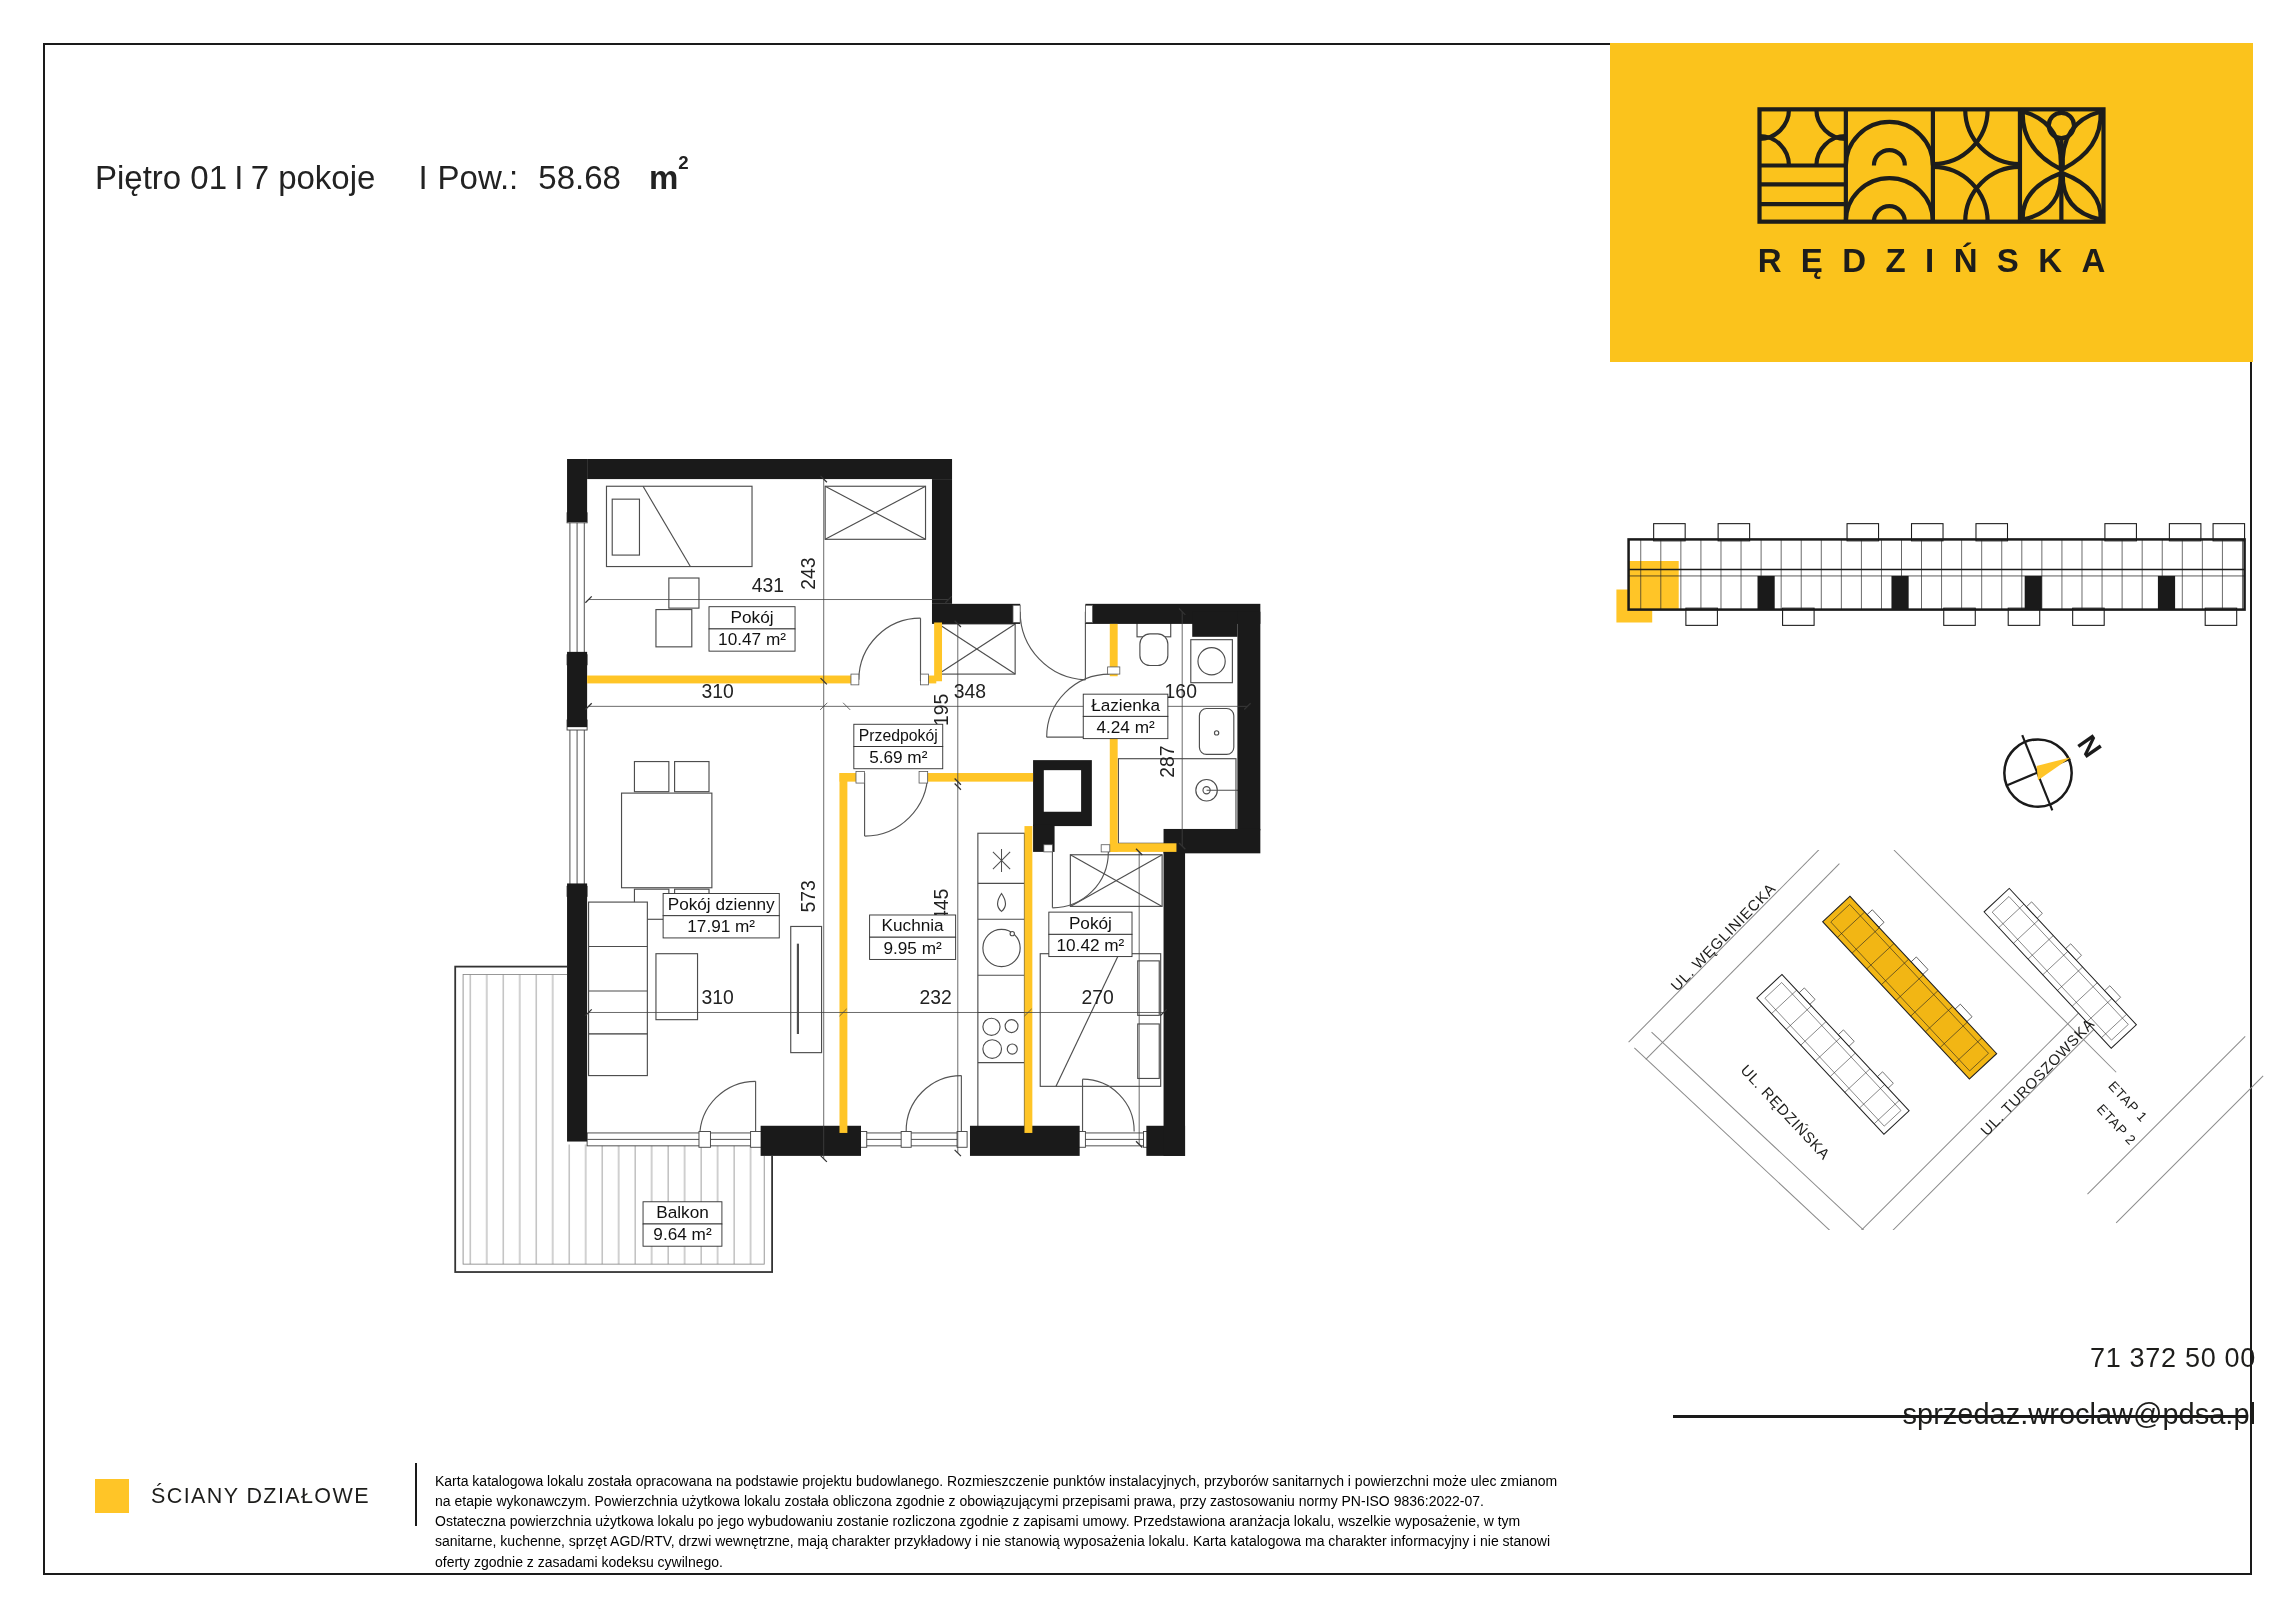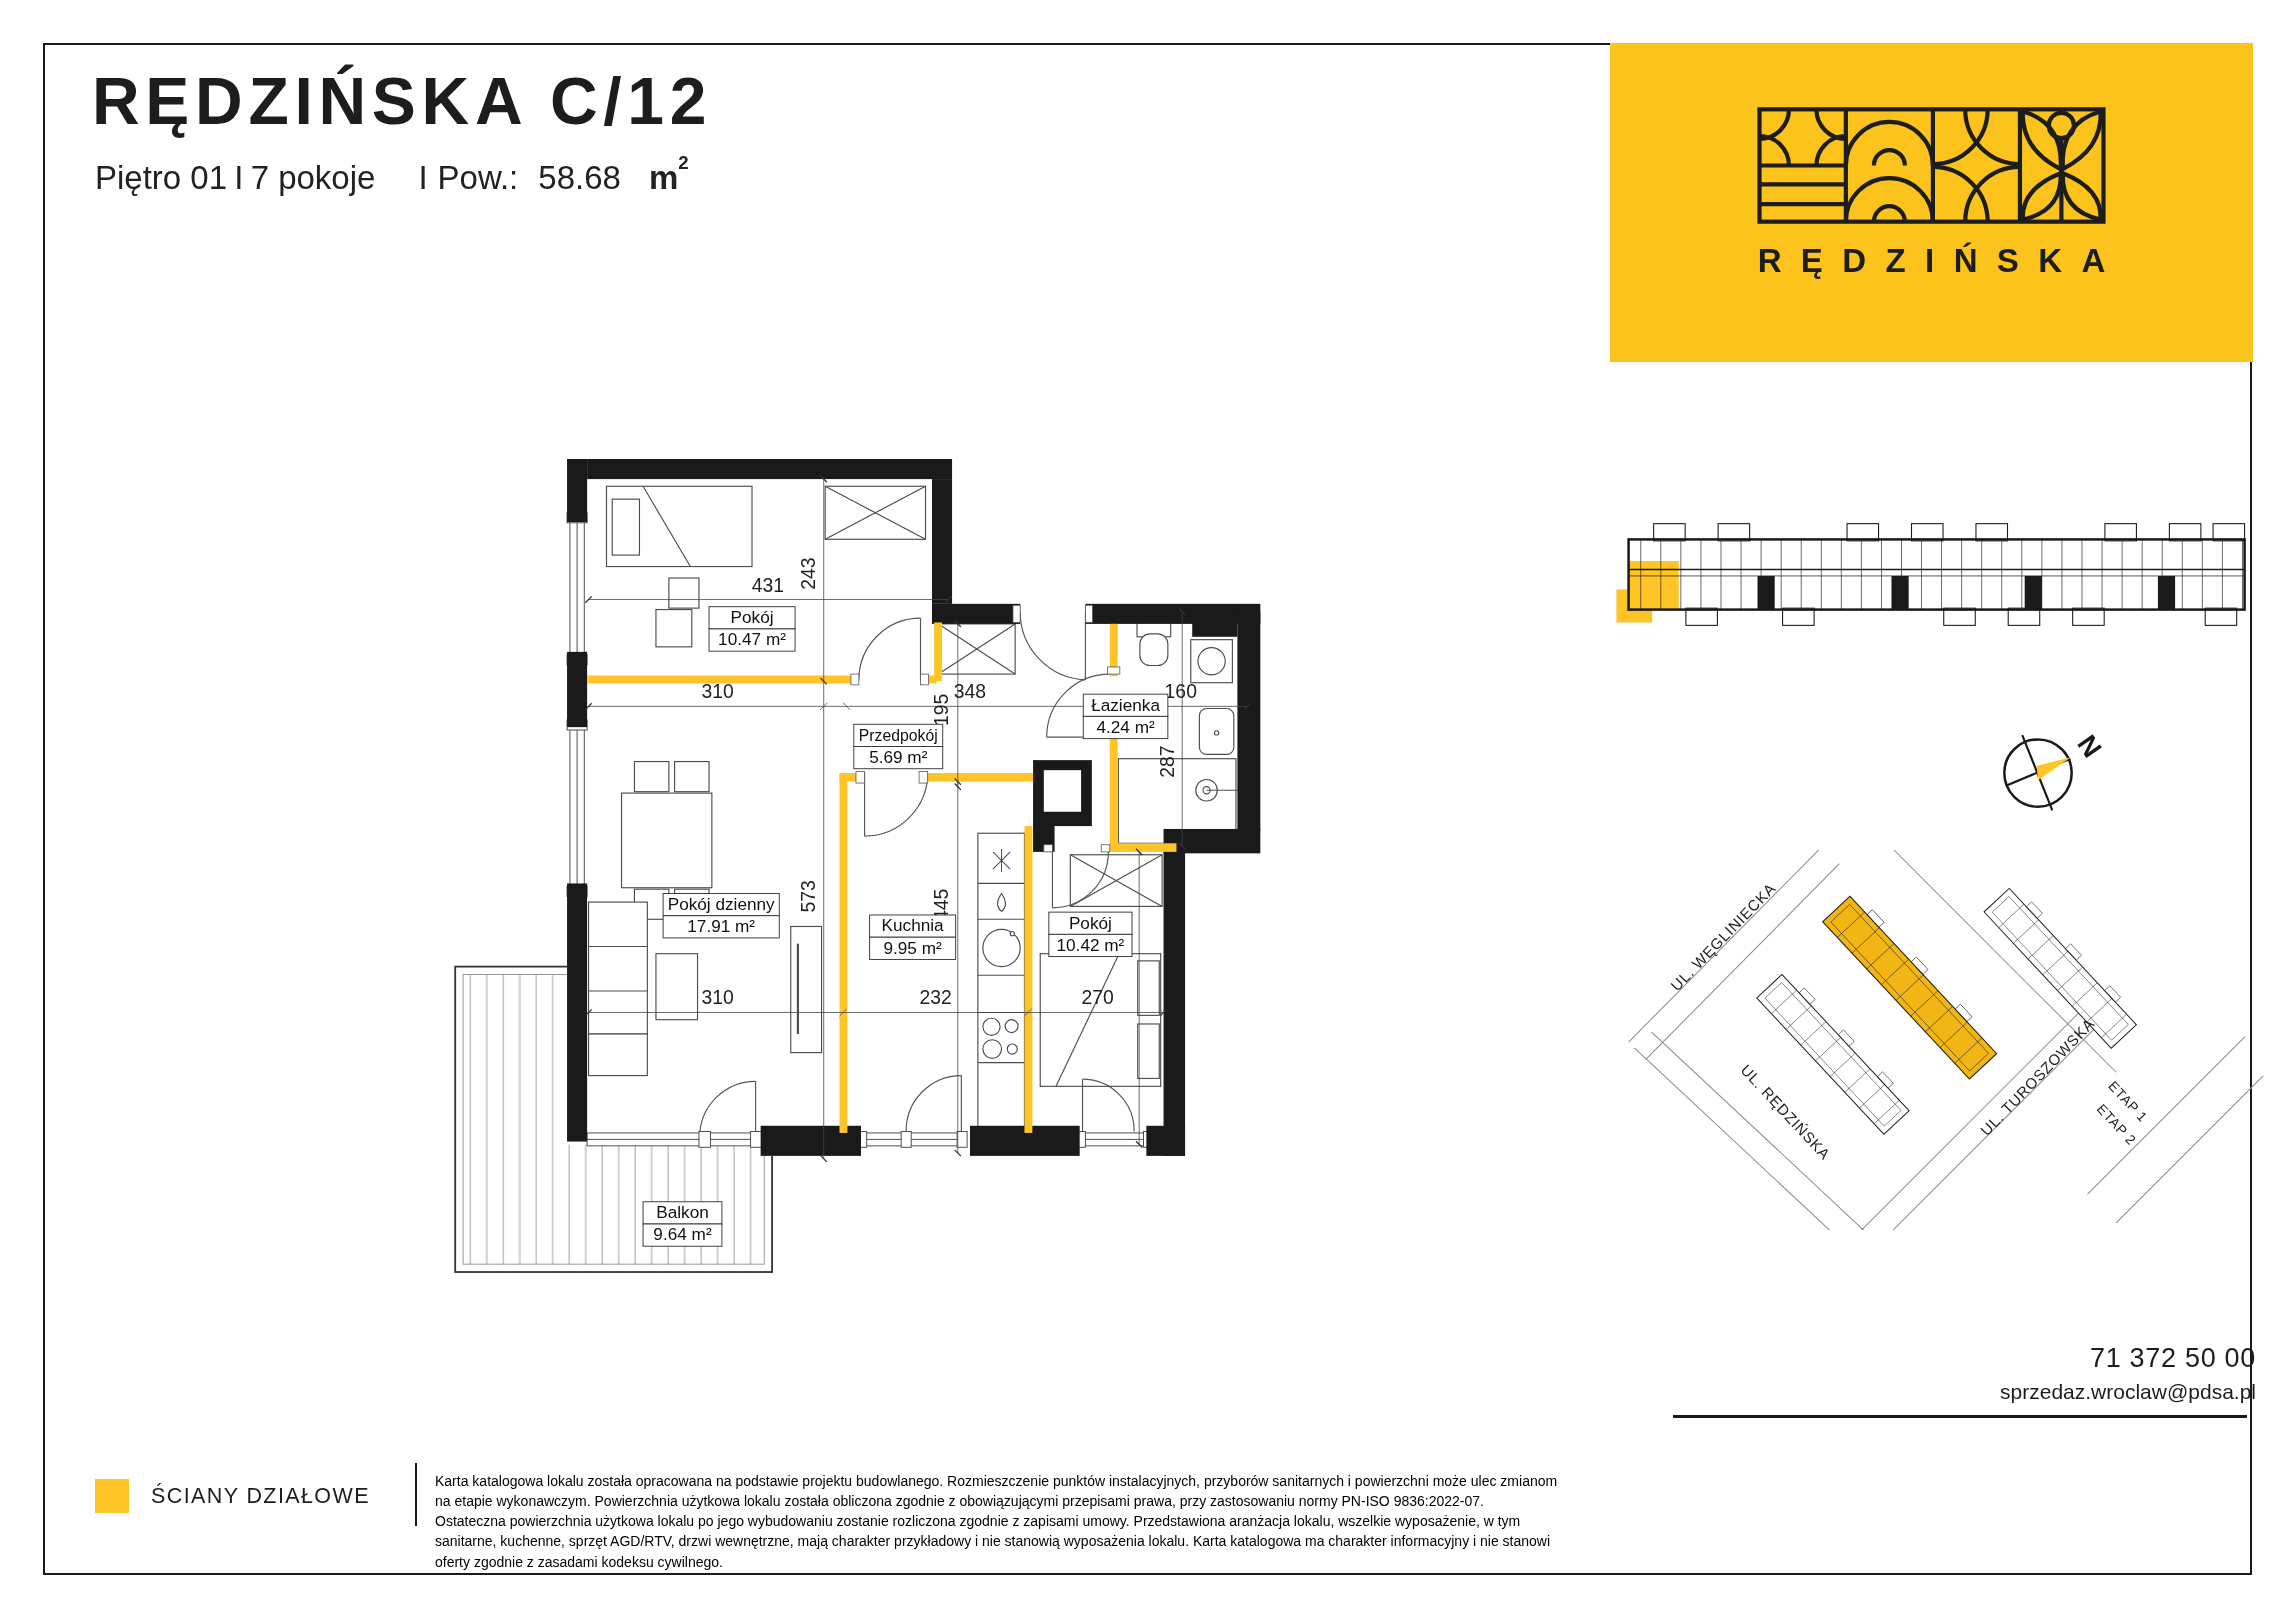"RĘDZIŃSKA C/12" div.title { html: <div>RĘDZIŃSKA C/12</div> -> none }
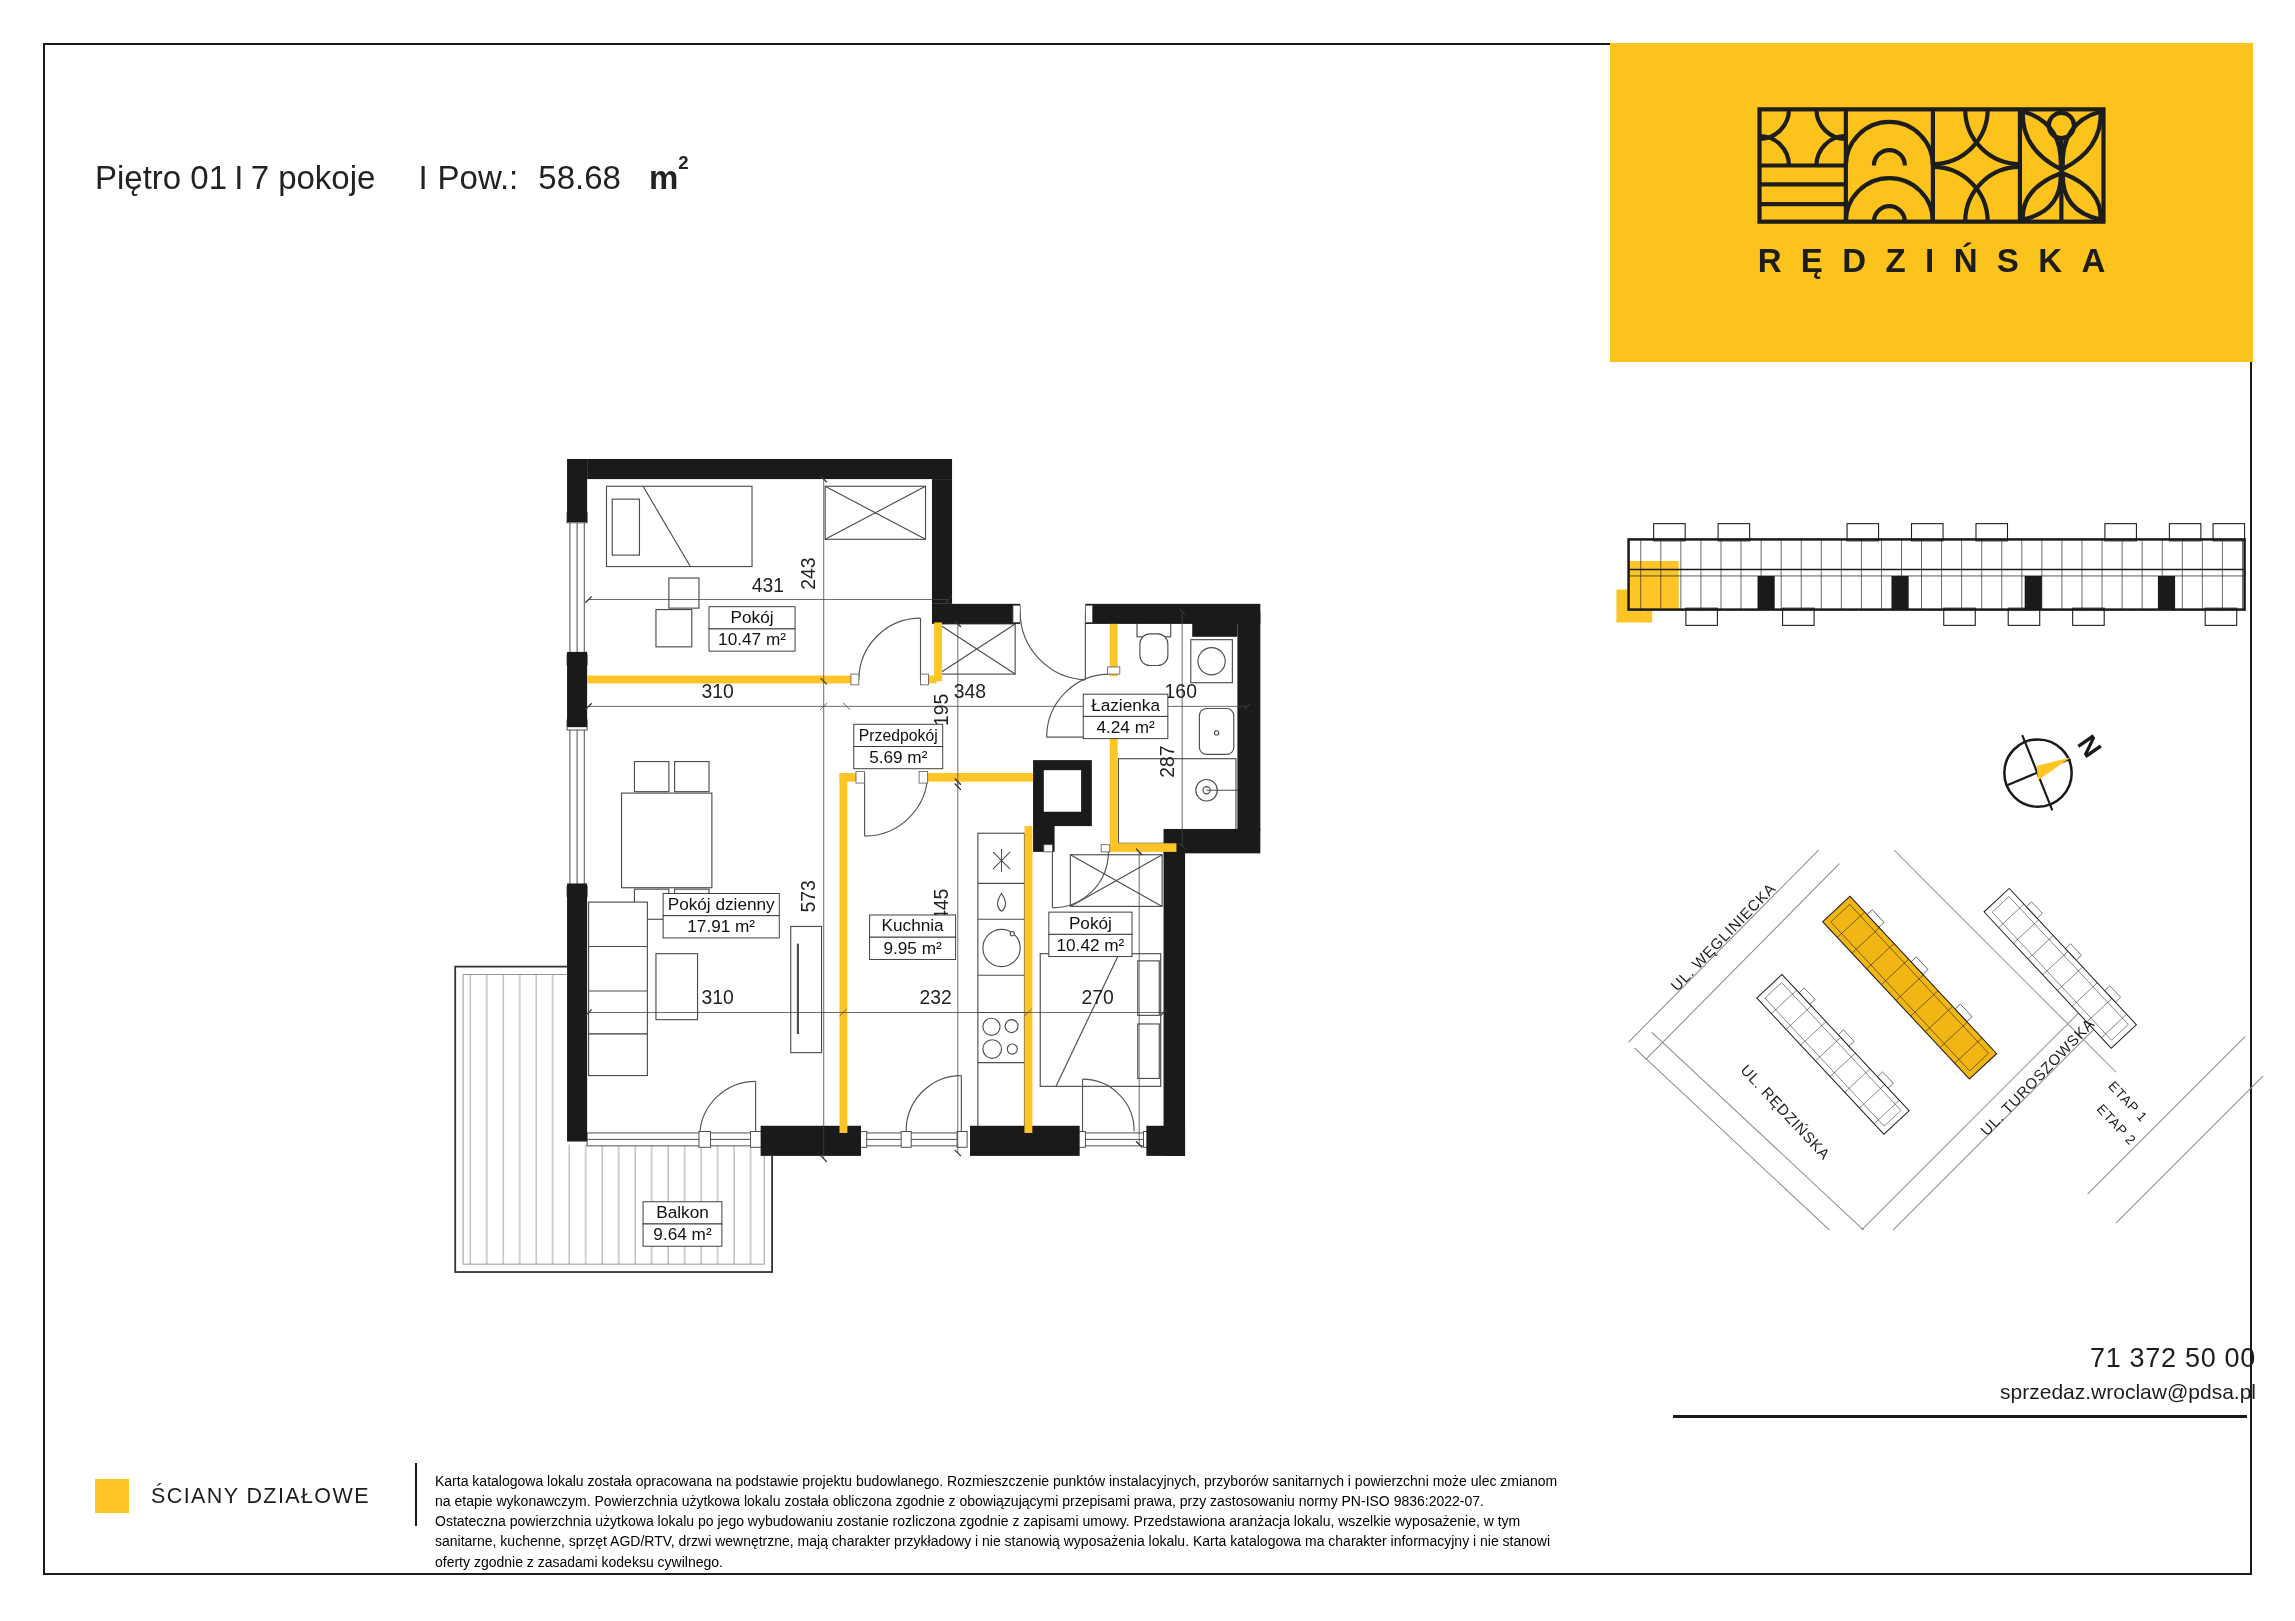"sprzedaz.wroclaw@pdsa.pl" .contact .email { font-size: 21px -> 29px; margin-top: 6px -> 24px }
